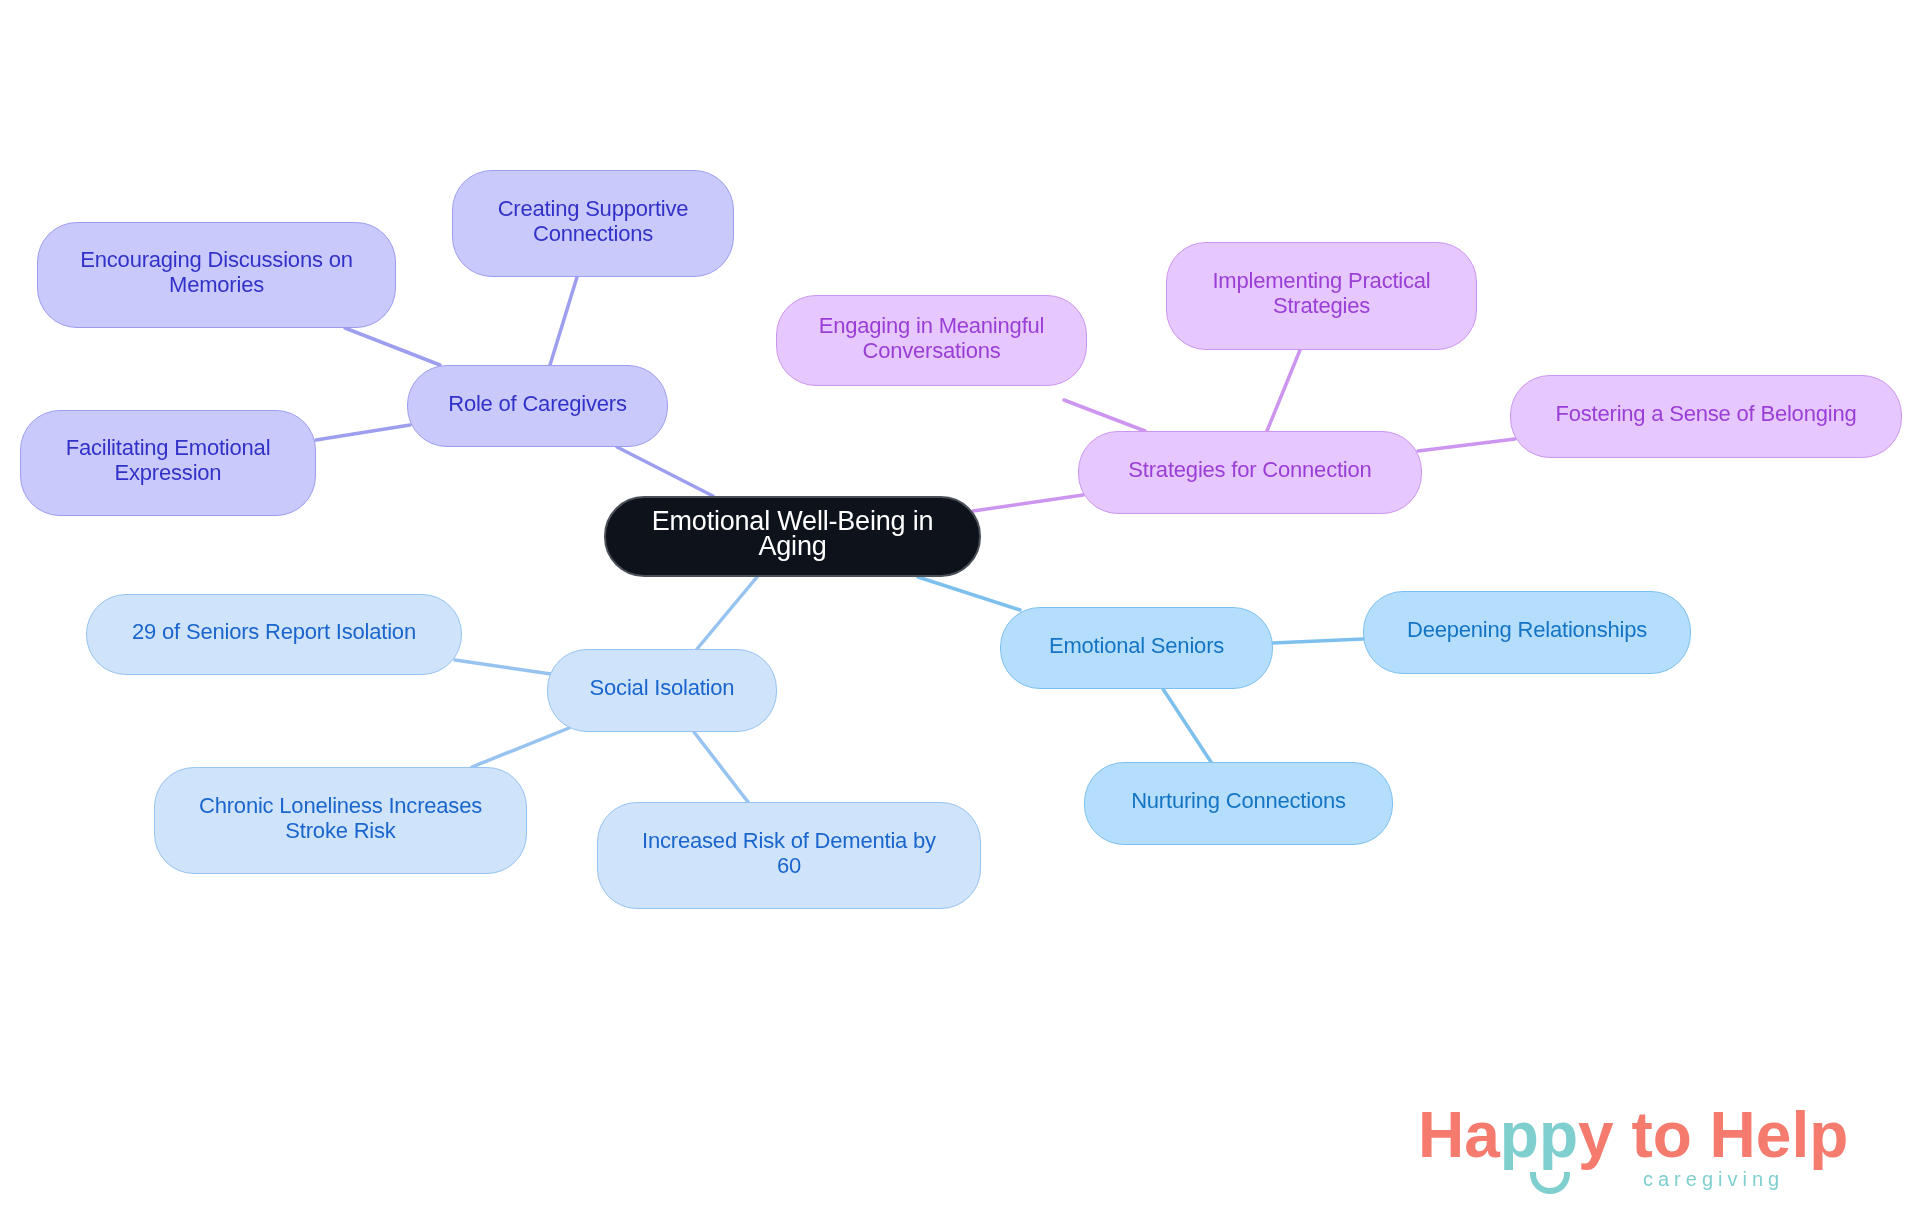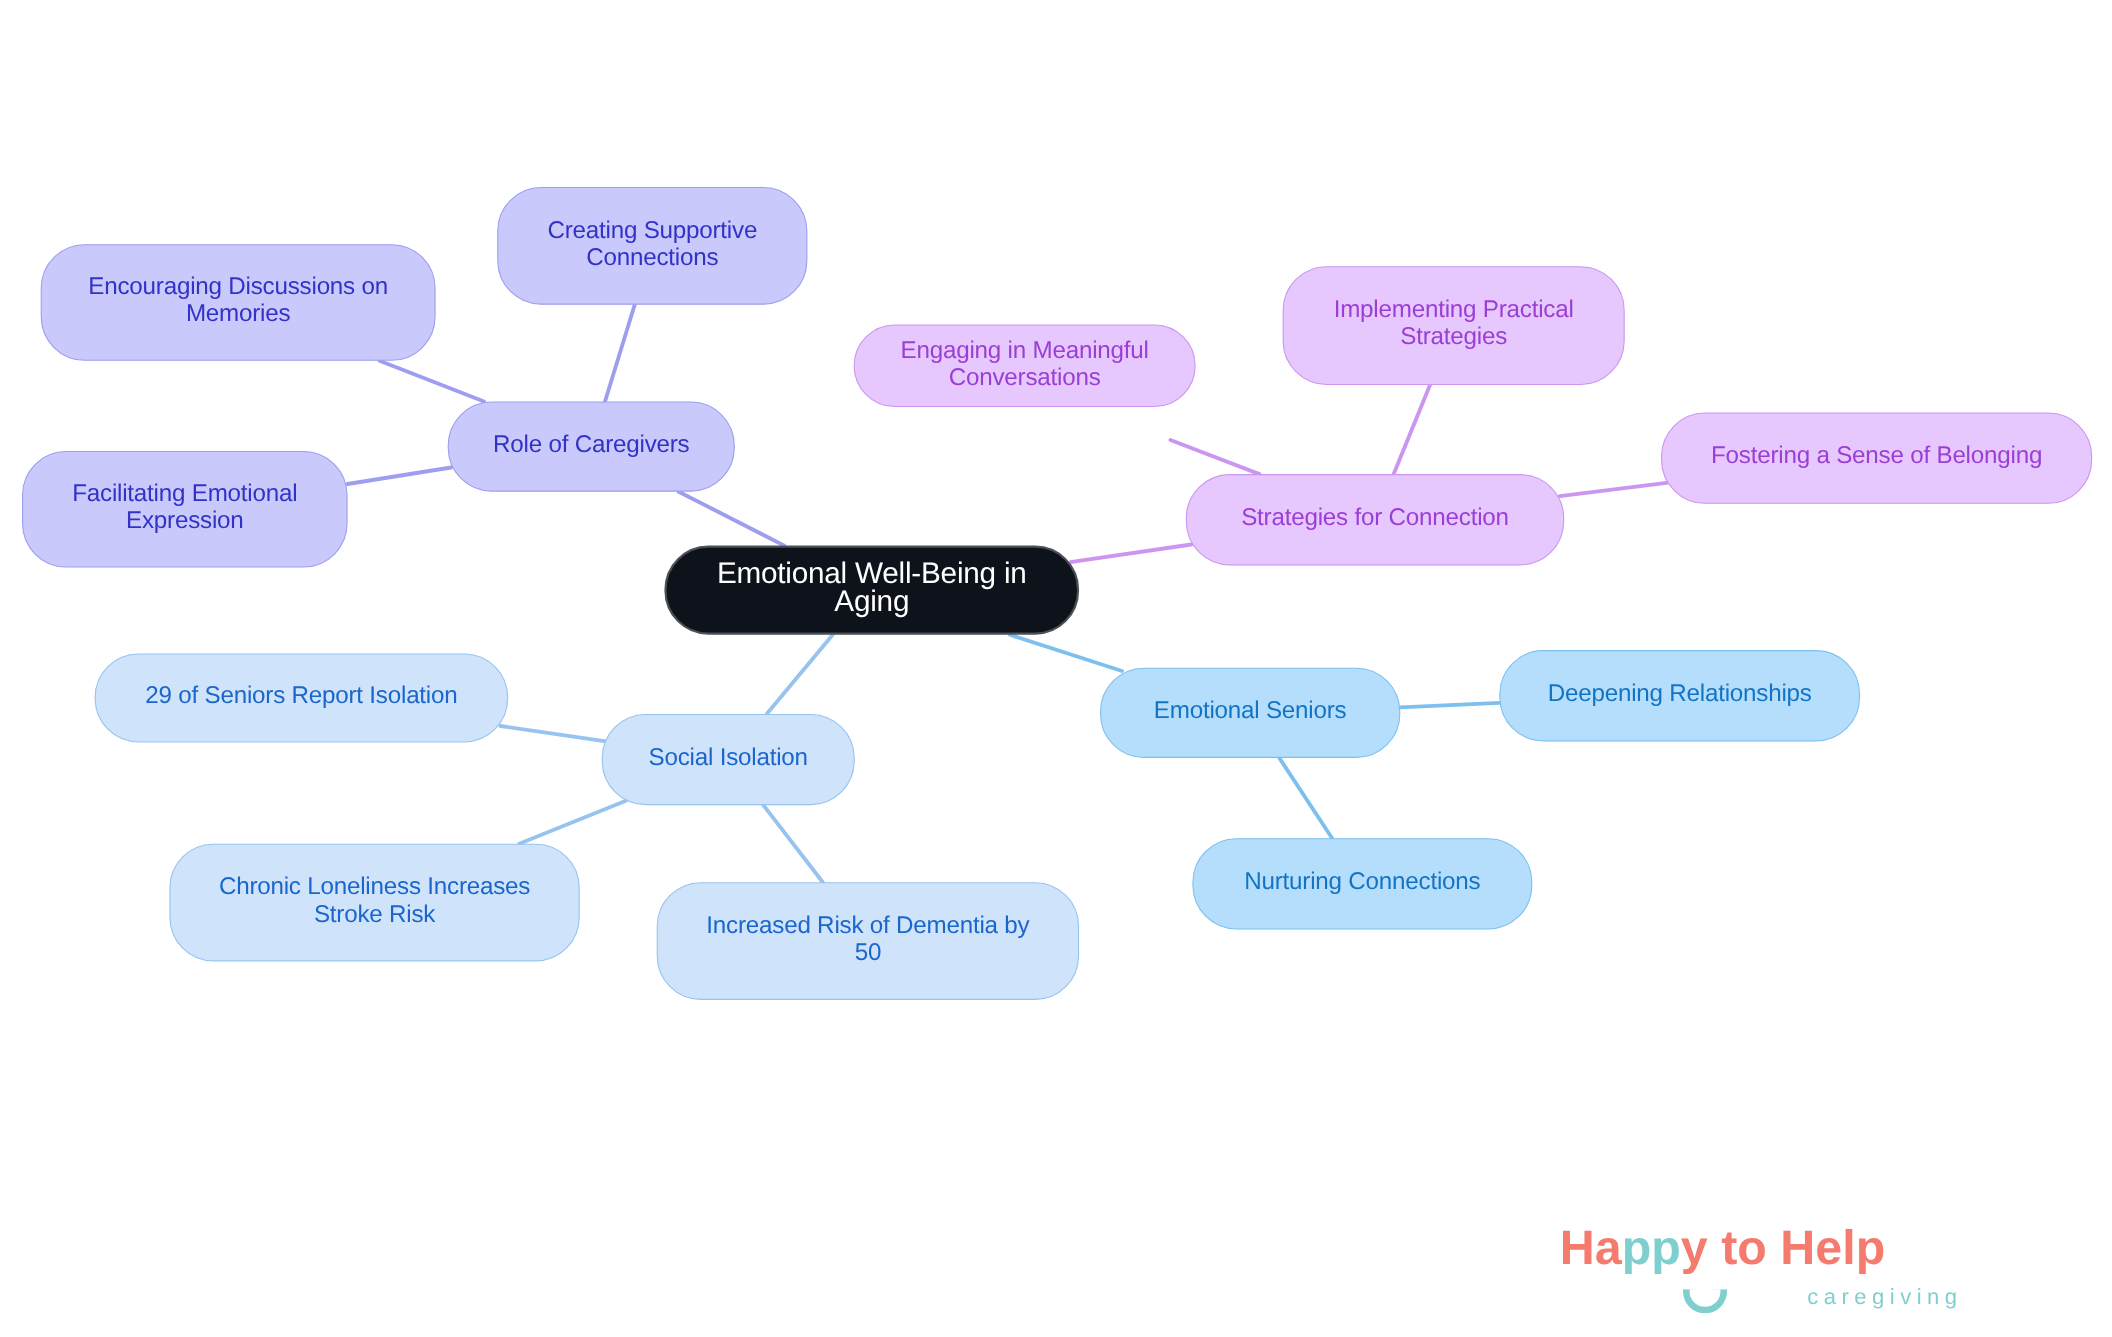"Engaging in Meaningful" div.node { height: 75px -> 91px }
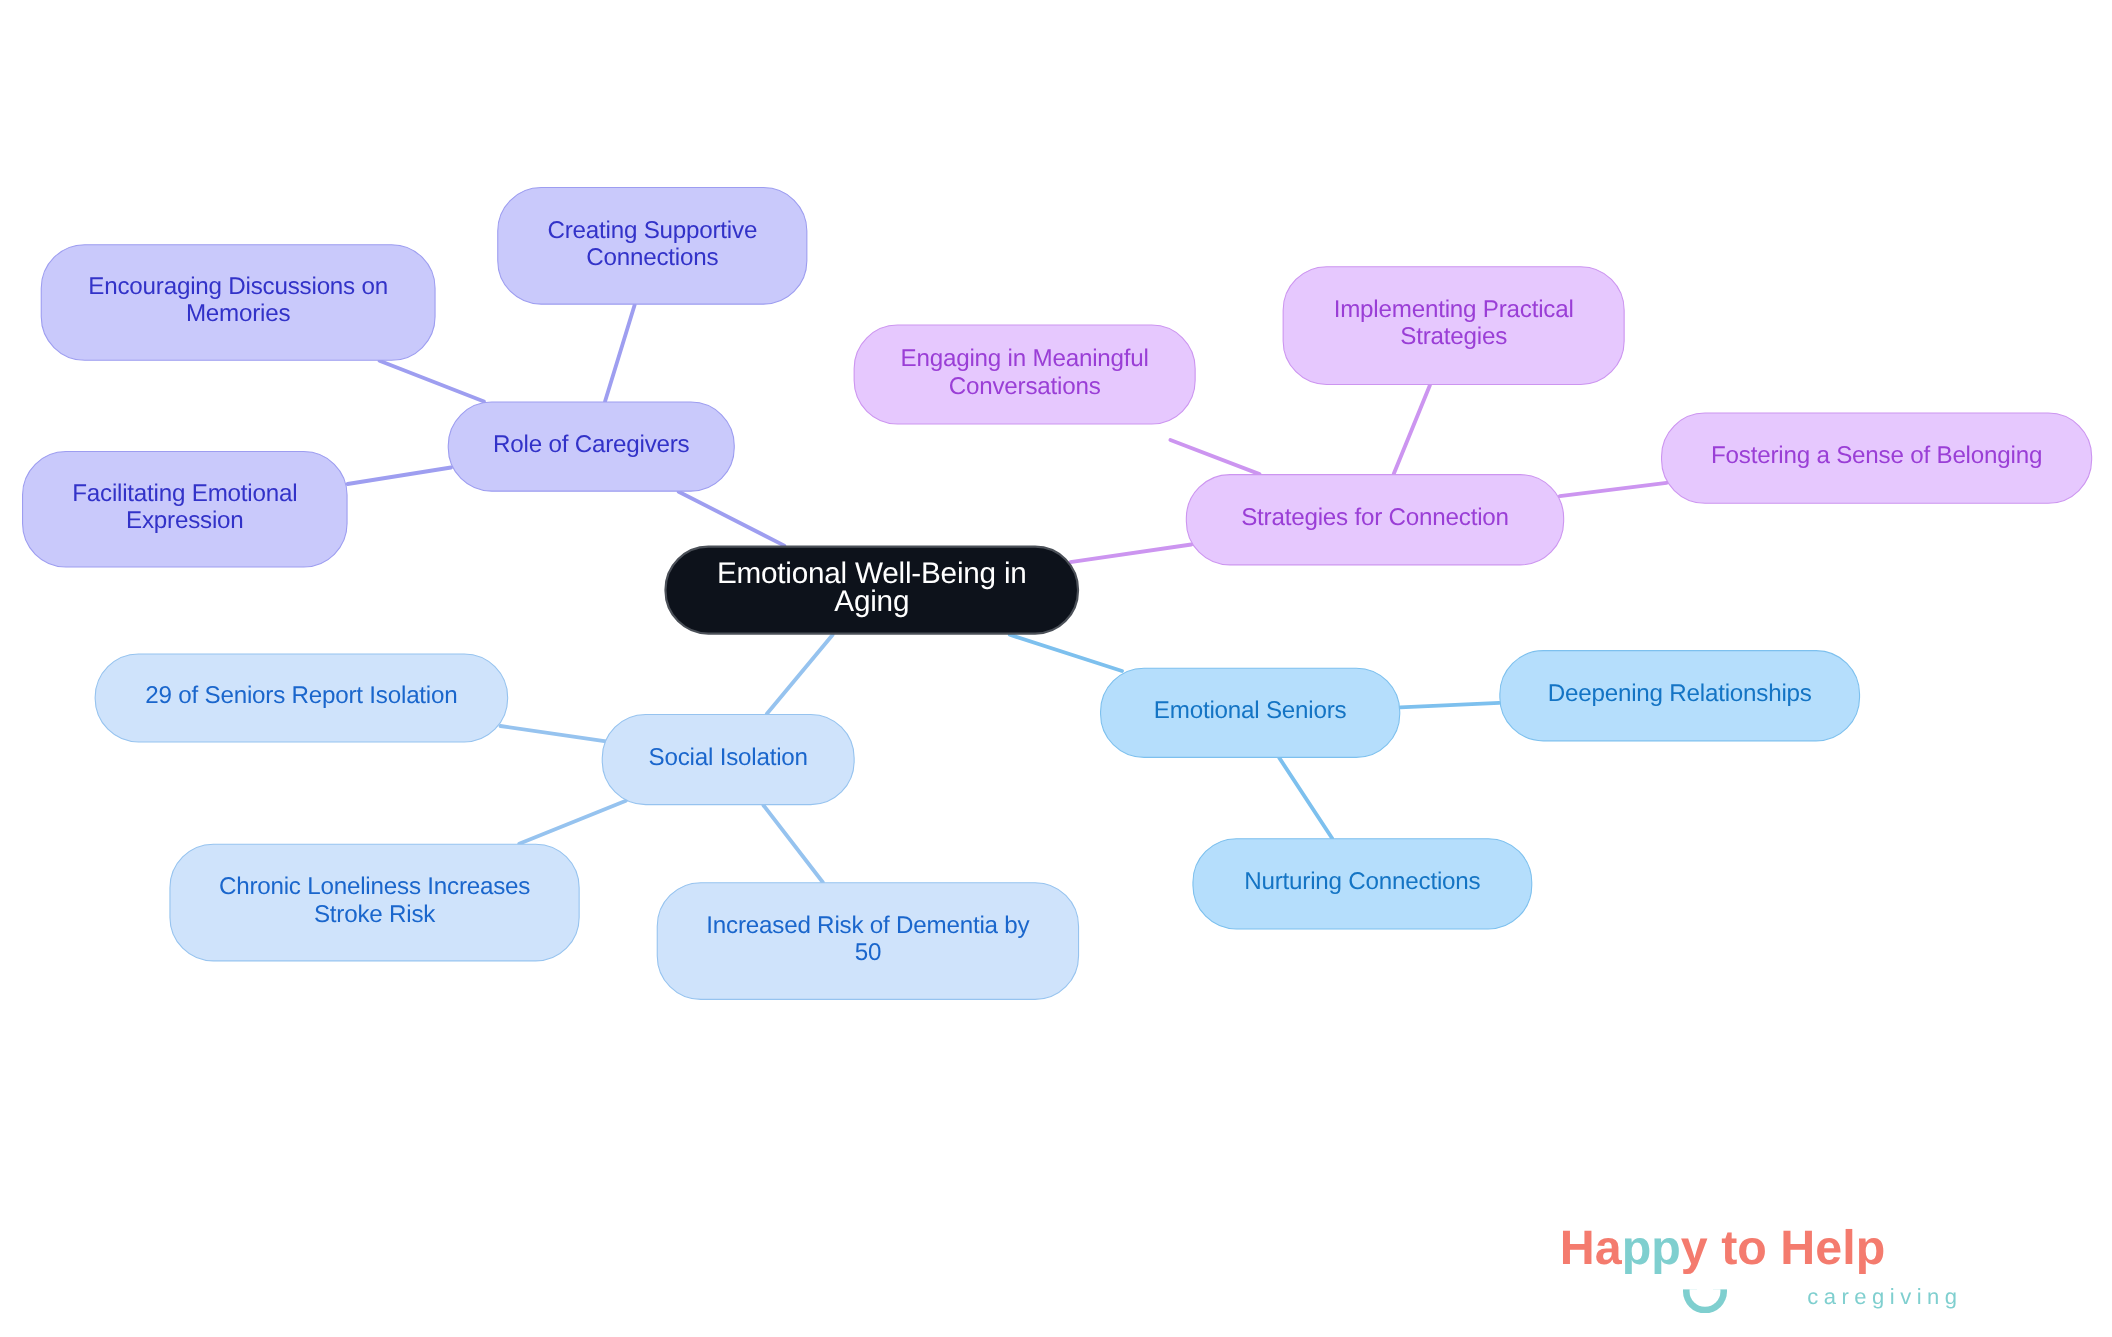"50" div { text: 50 -> 60 }
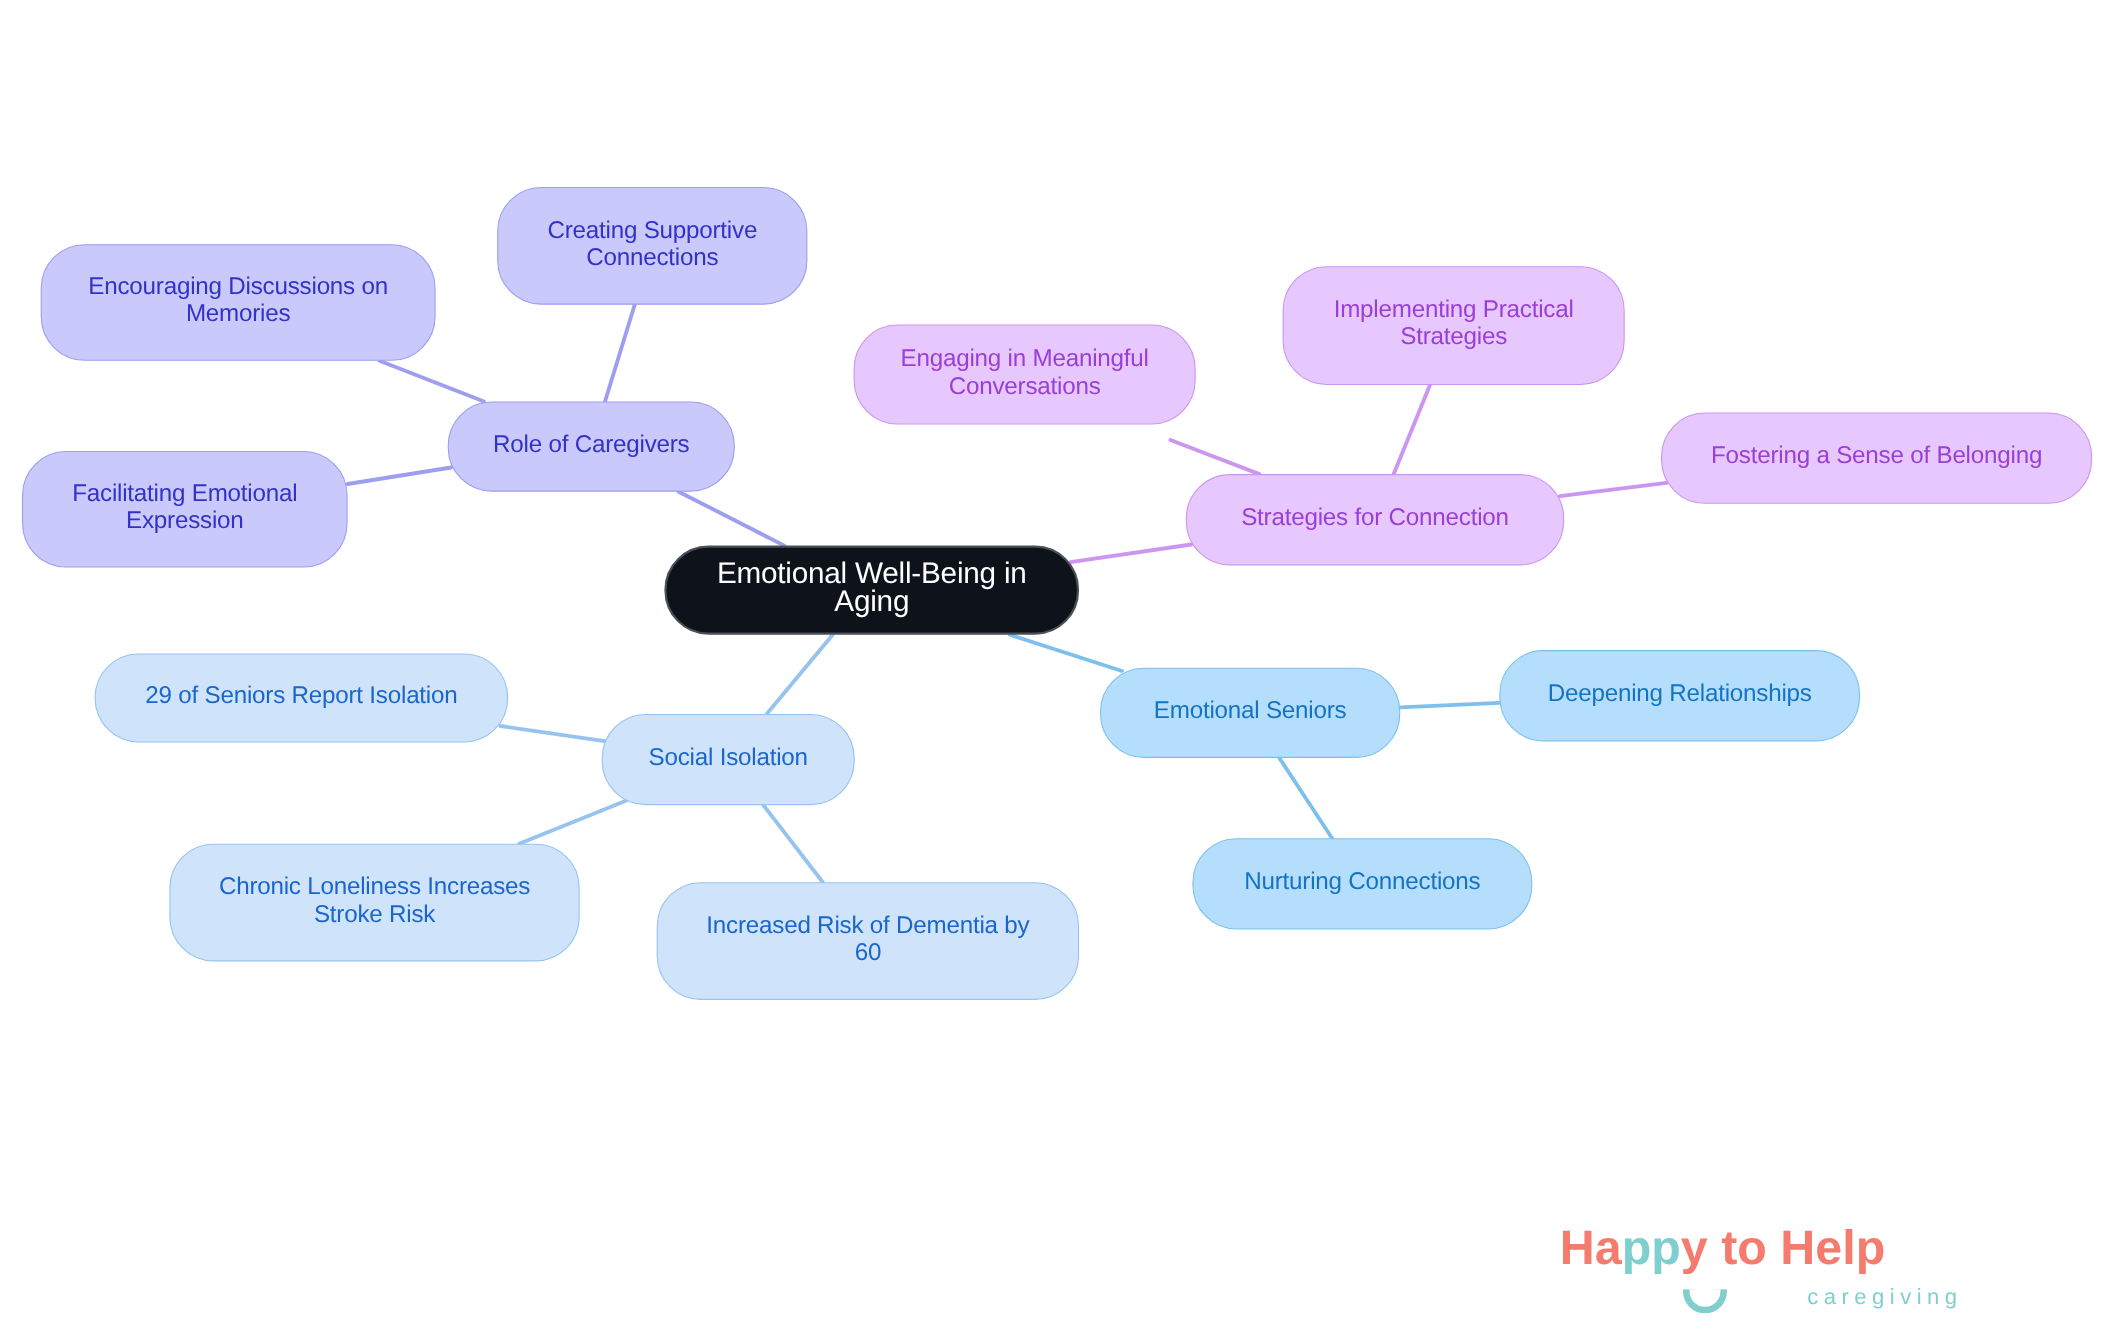"Happy to Help" .logo-main { font-size: 44px -> 64px }
